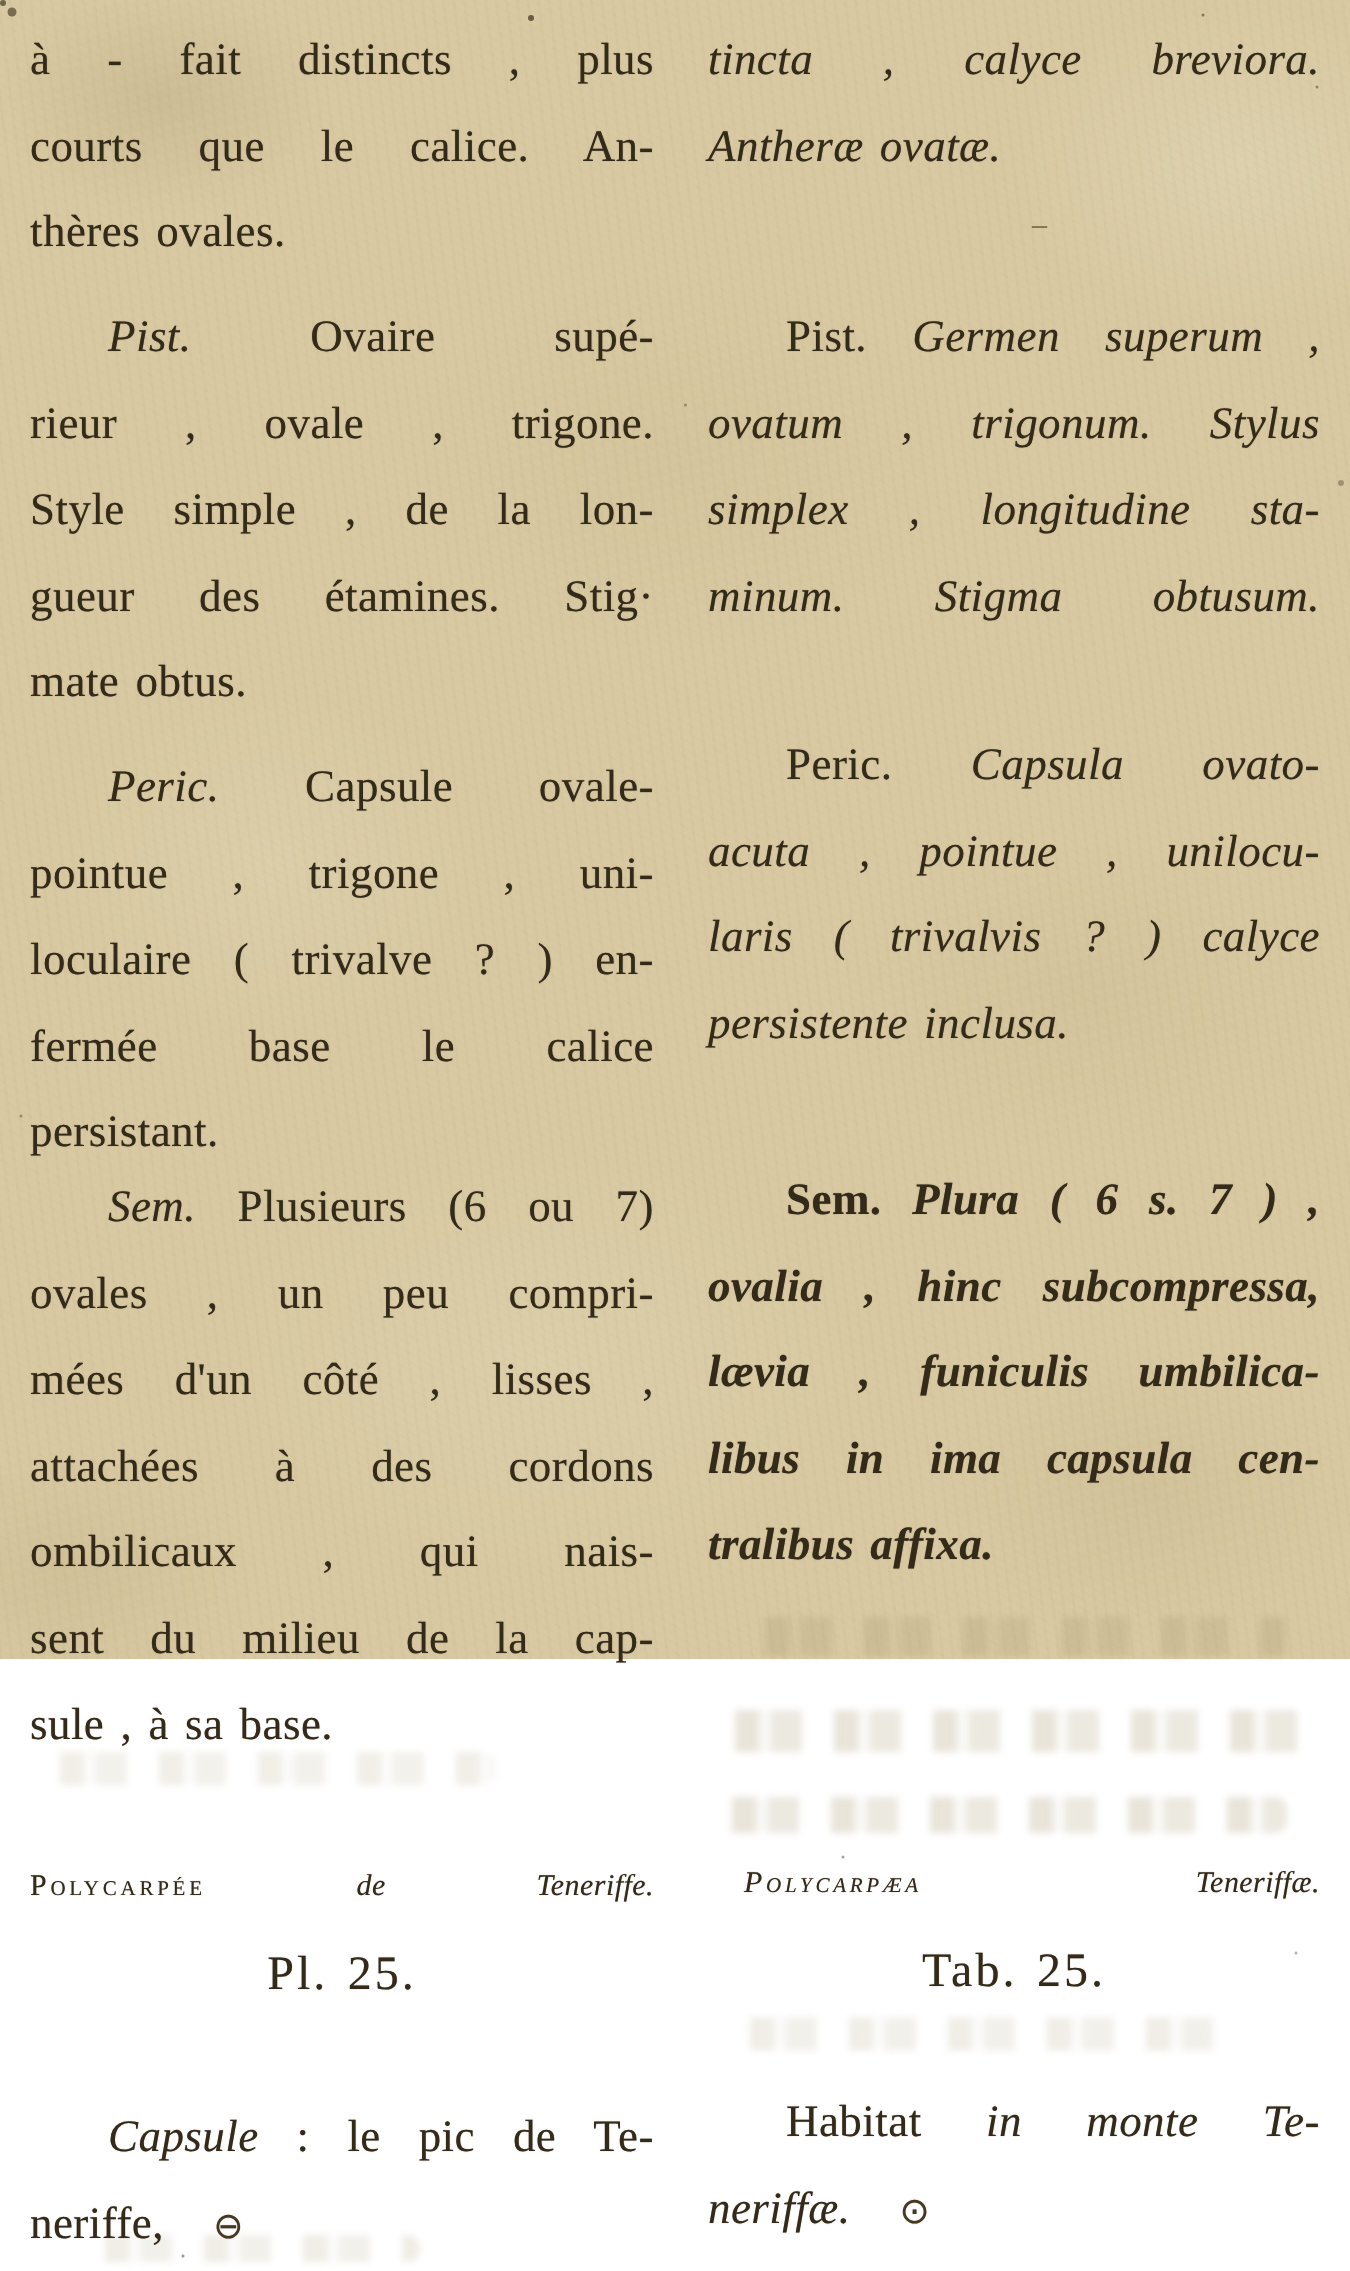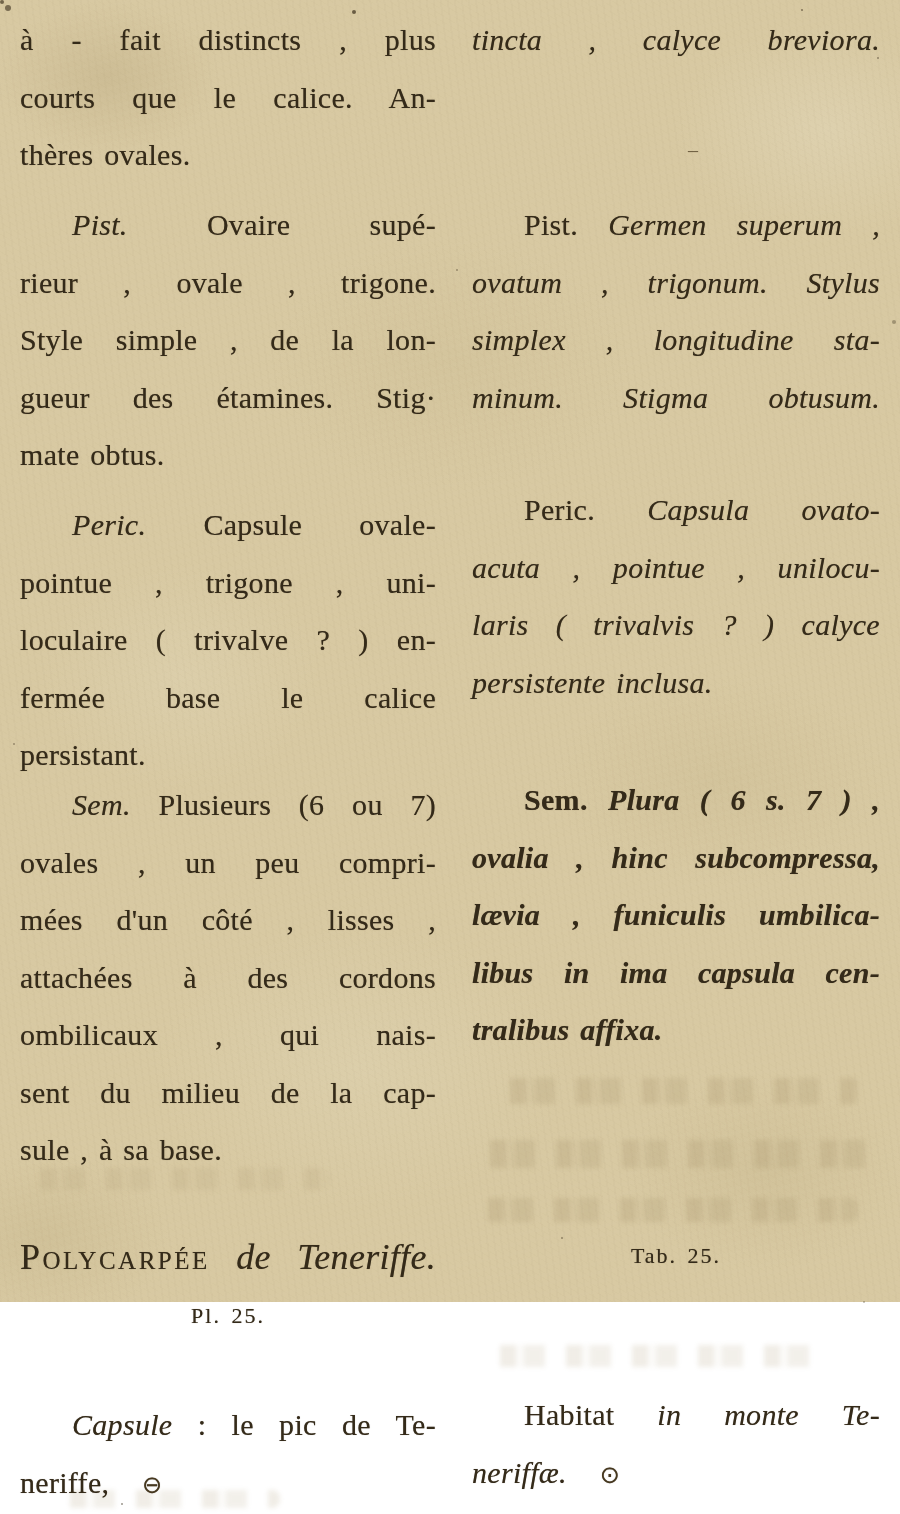"à - fait distincts ," .page { height: 1302px -> 1106px }
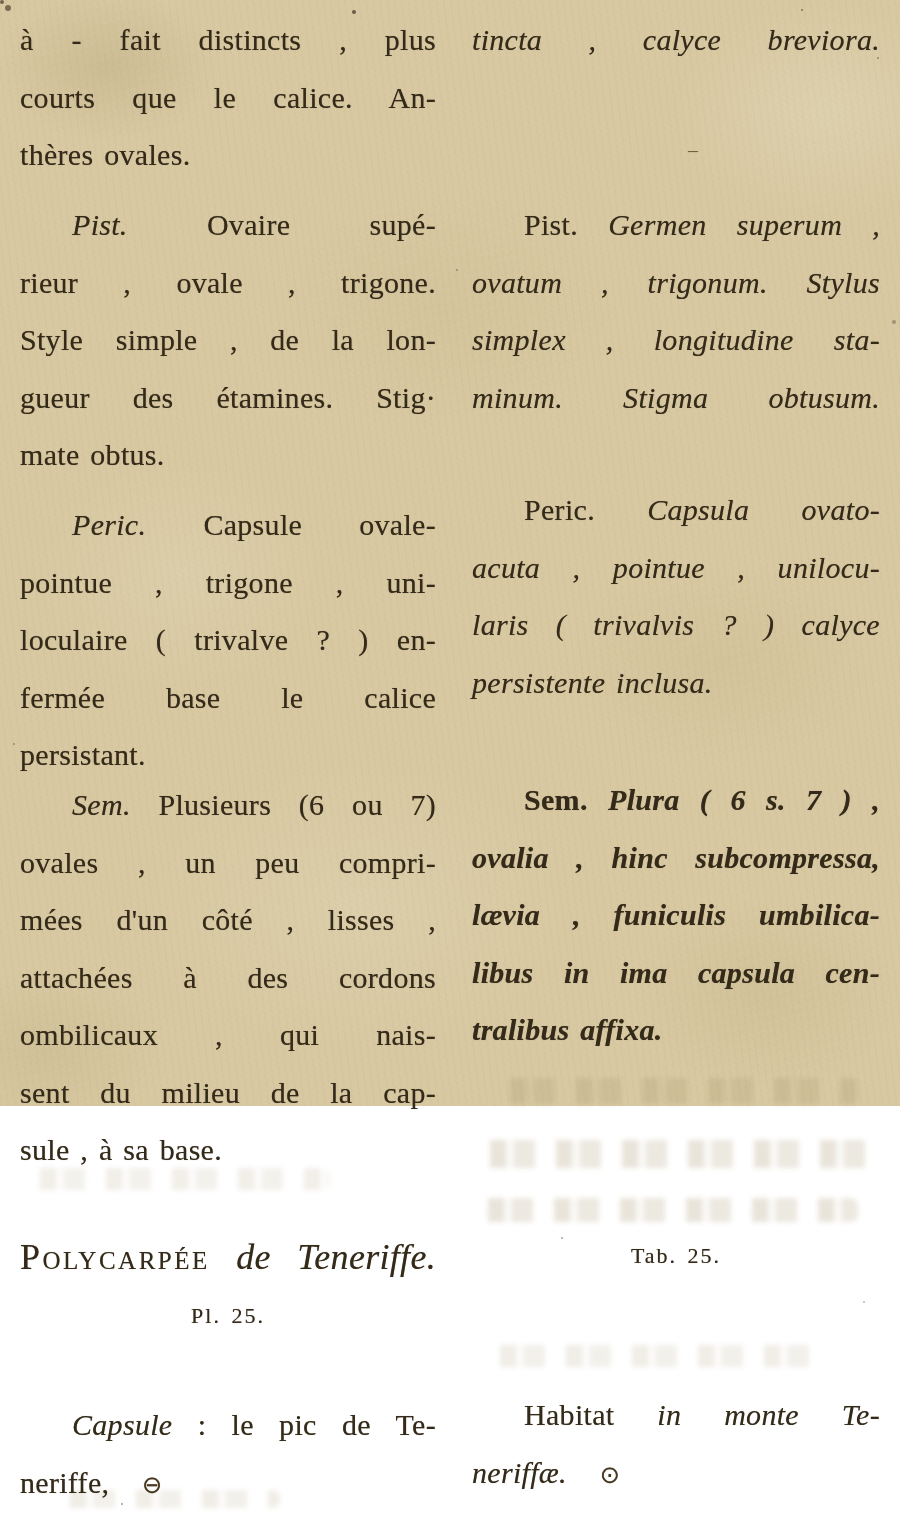"Antheræ ovatæ." div.ln { html: none -> <div>Antheræ ovatæ.</div> }
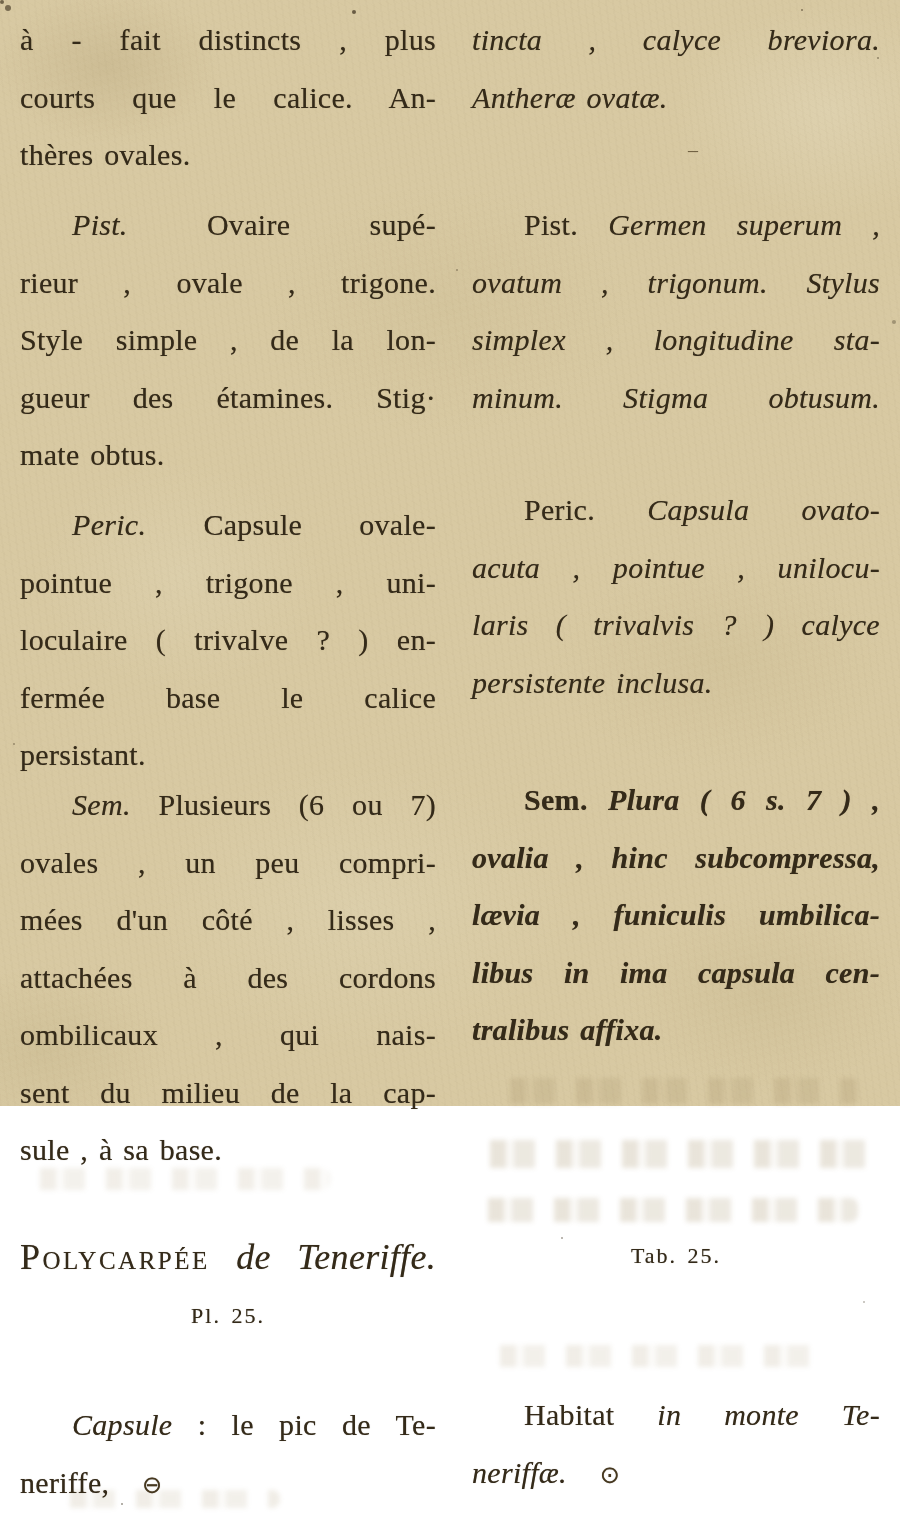"Polycarpée de Teneriffe." .heading { font-size: 36px -> 20px }
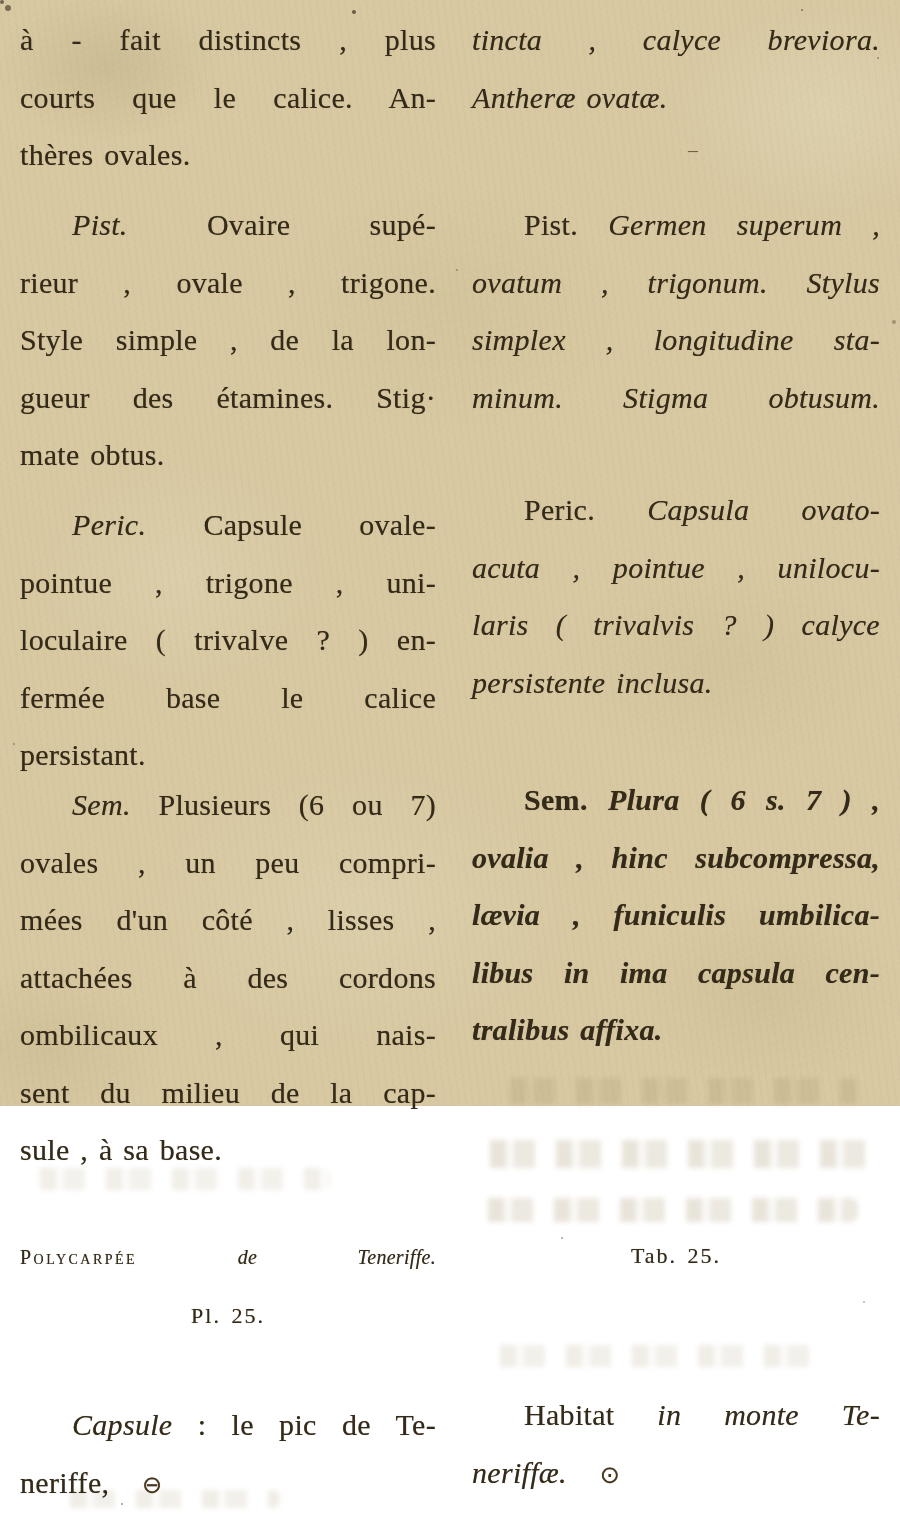"Polycarpæa Teneriffæ." div.ln { html: none -> <div> <span>Polycarpæa</span> <span>Teneriffæ.</span> </div> }
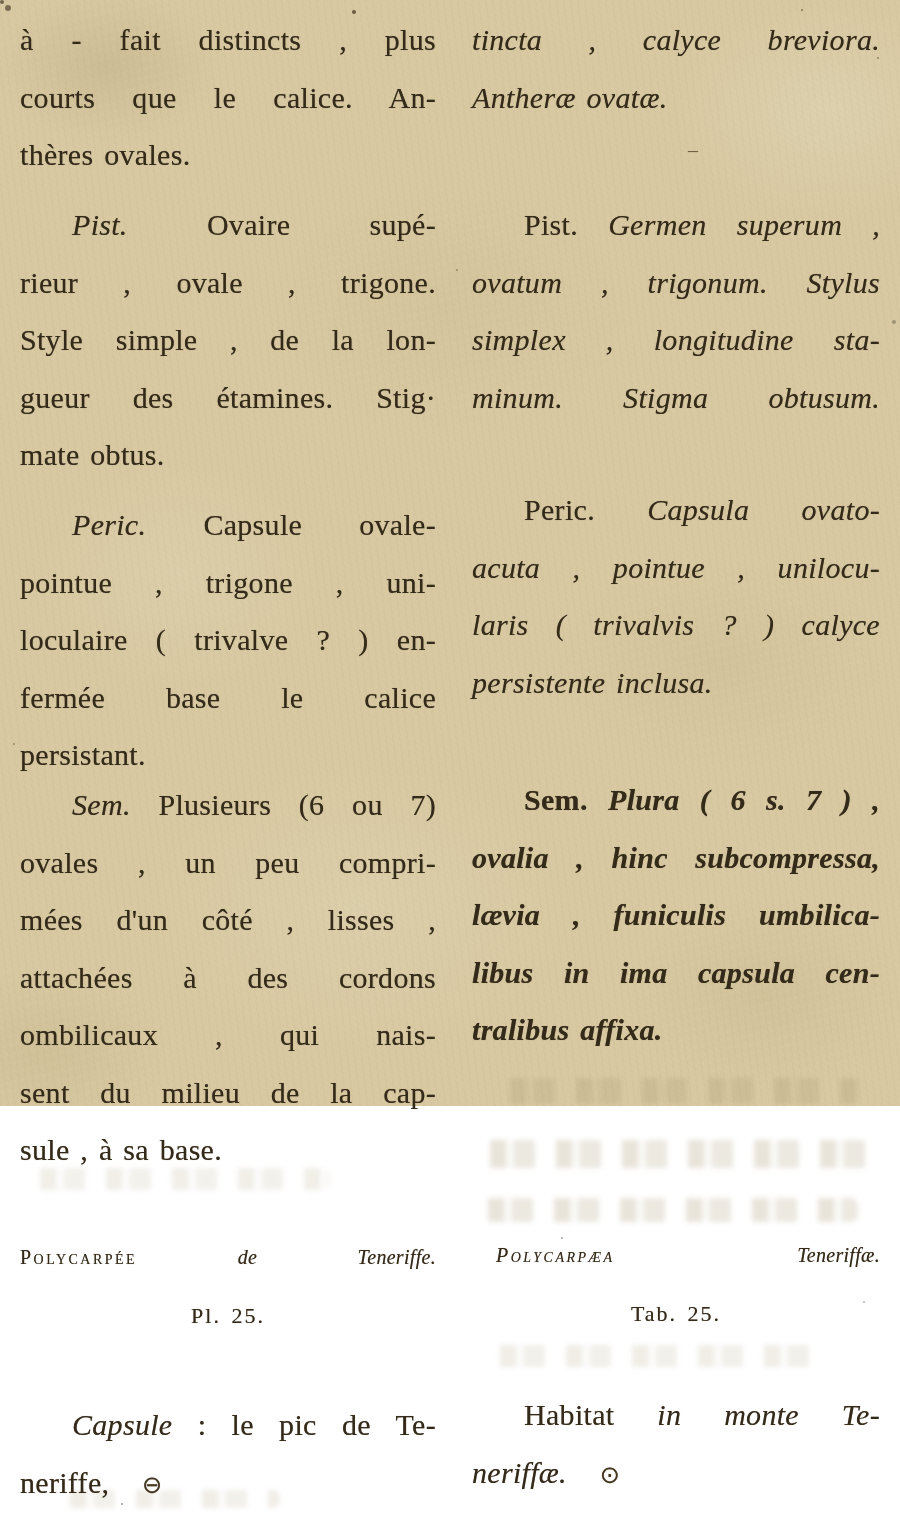"Pl. 25." .plate { font-size: 22px -> 32px }
